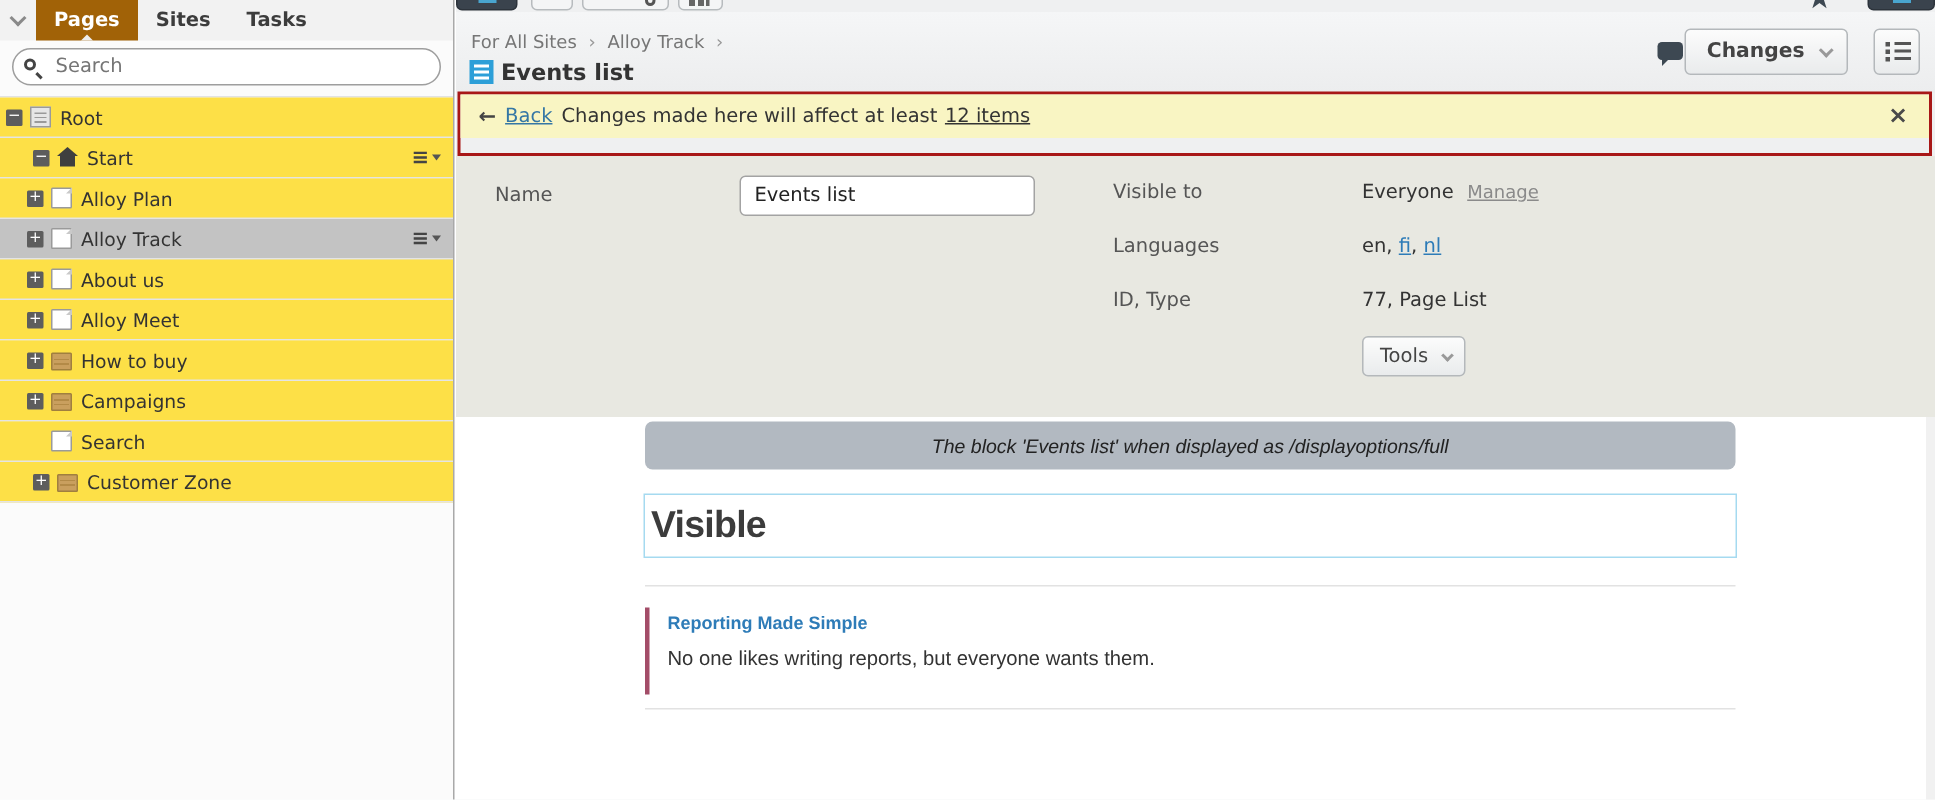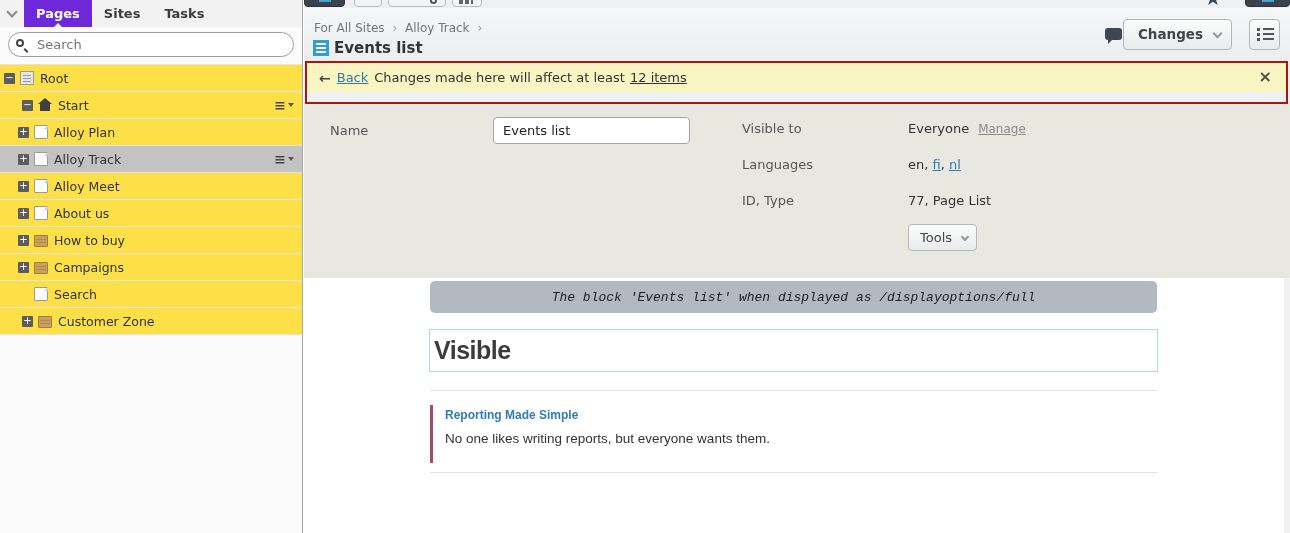"Pages" .tab.active { background: #6d28d9 -> #a16207 }
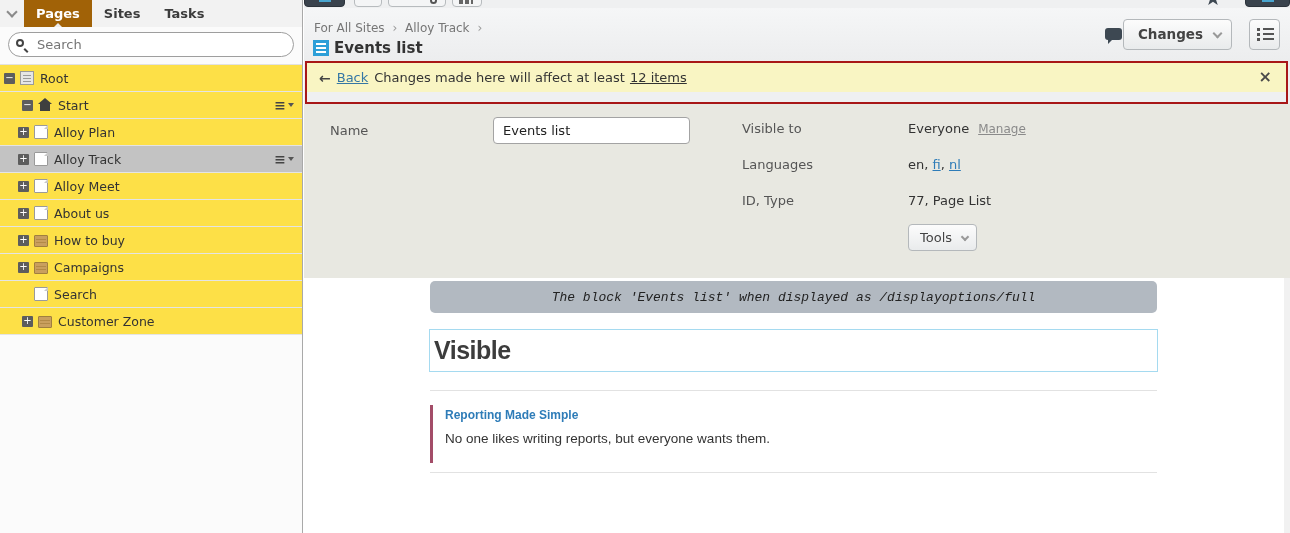"Alloy Meet" div.trow { order: before "About us" -> after "About us" }
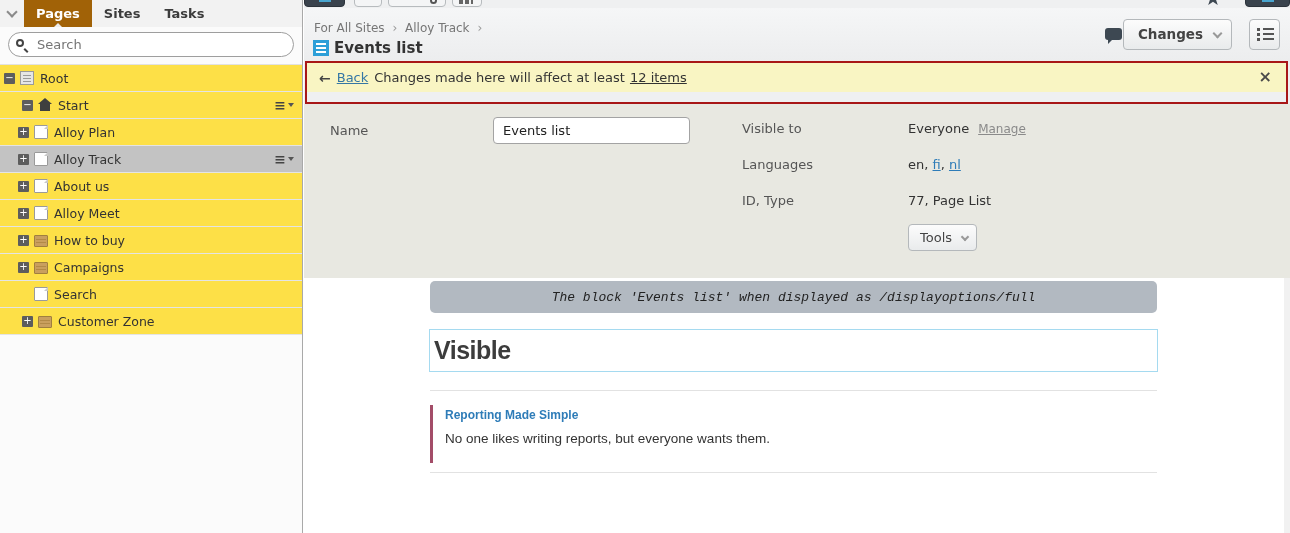"The block 'Events list' when" .banner1 { font-family: Liberation Mono, monospace -> none }
